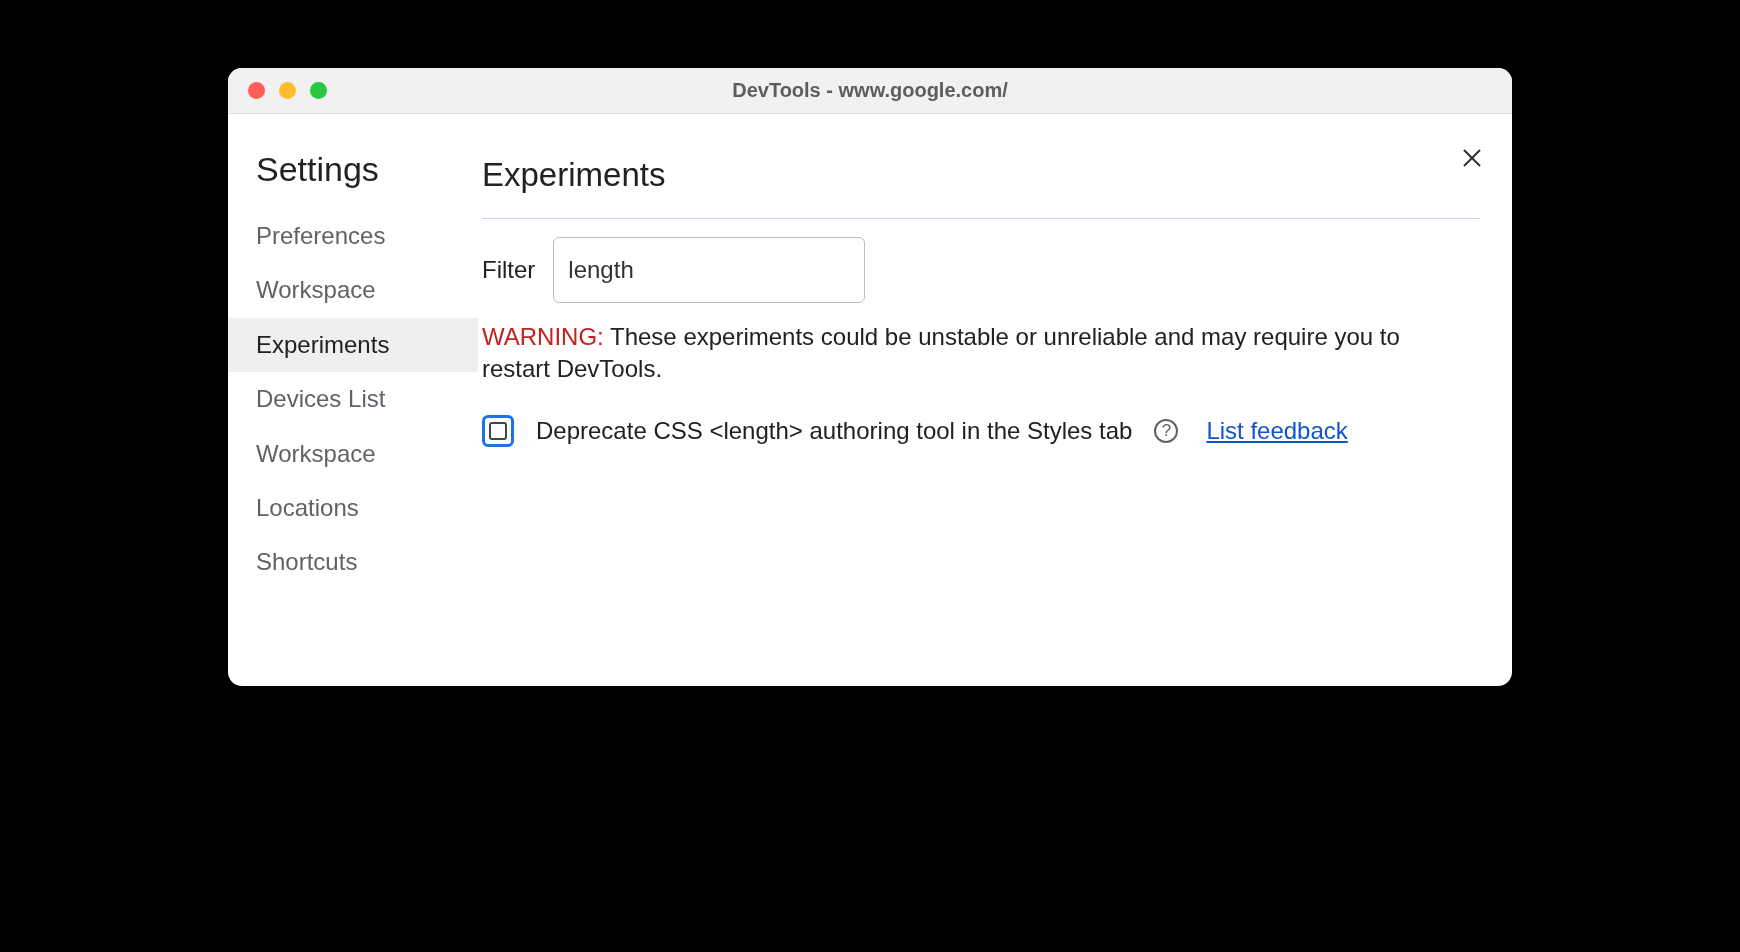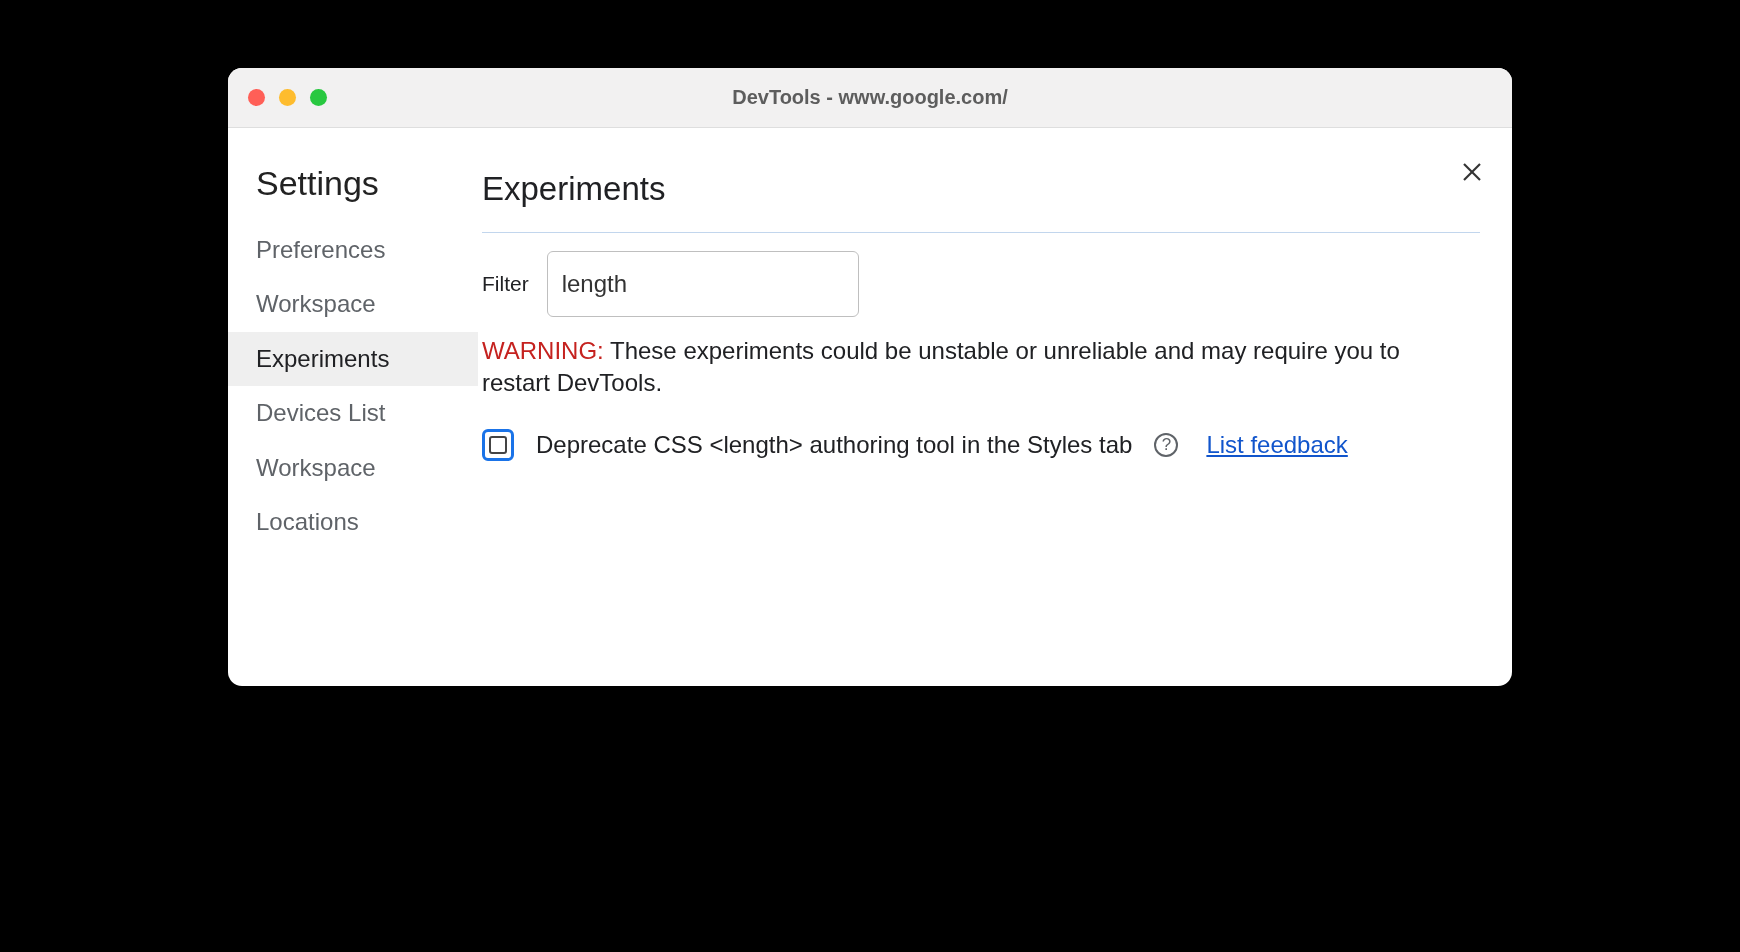"DevTools - www.google.com/" .titlebar { height: 60px -> 46px }
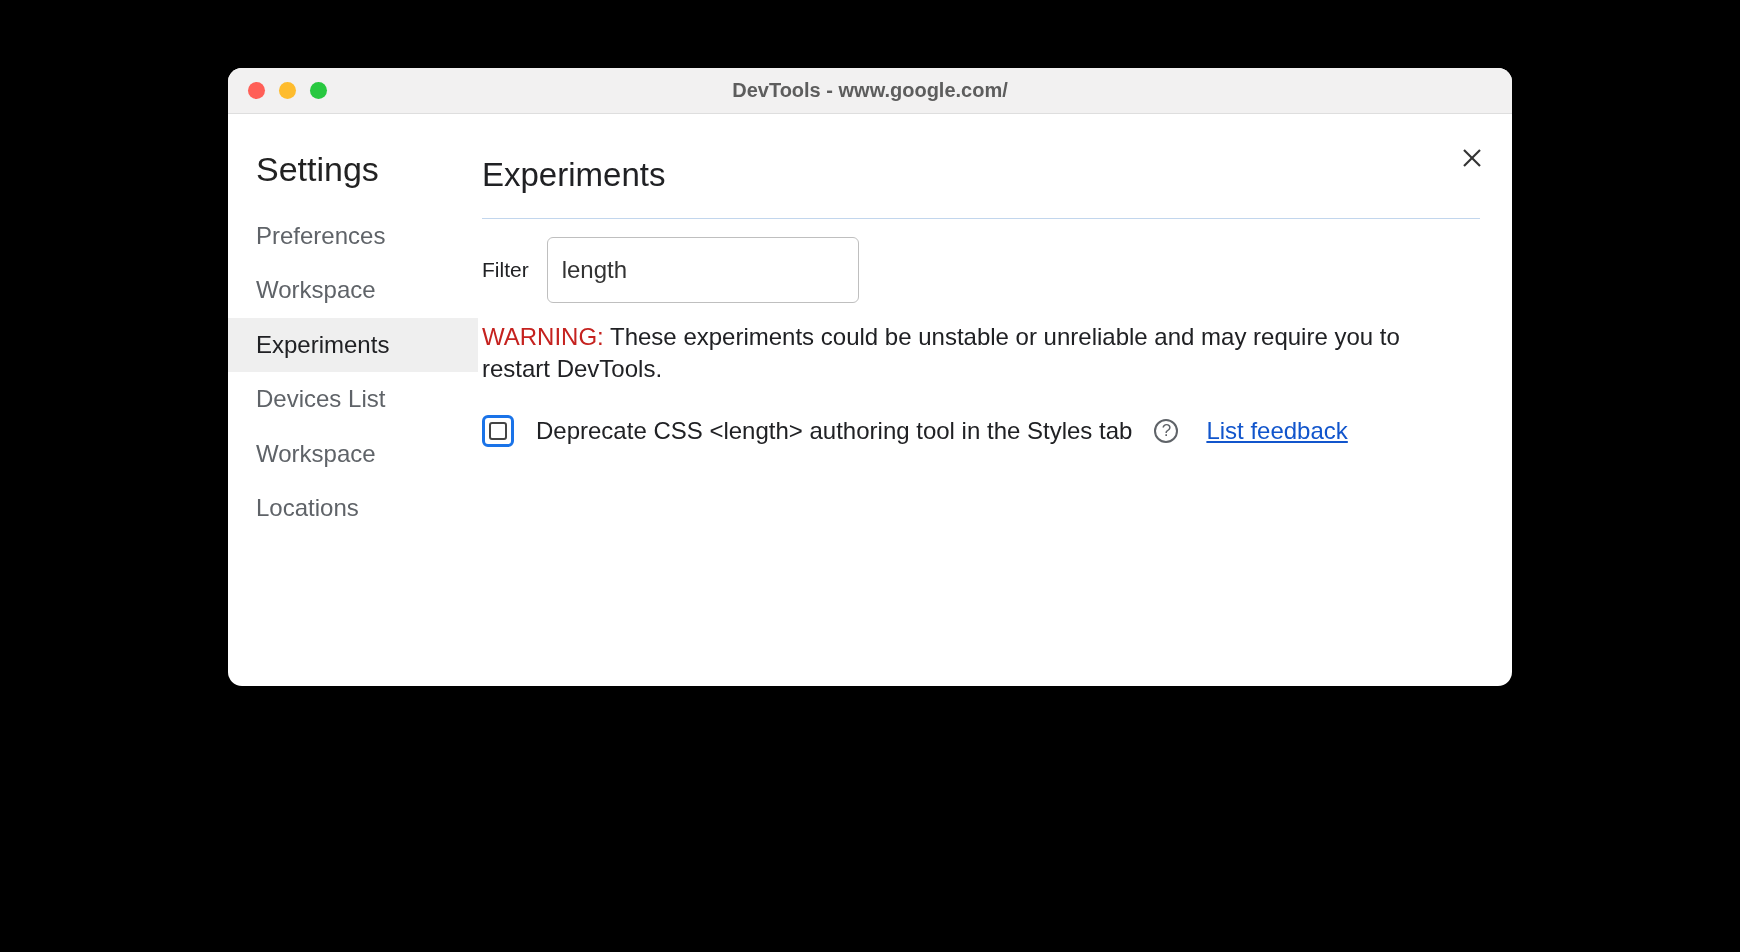"Filter" .filter-label { font-size: 21px -> 24px }
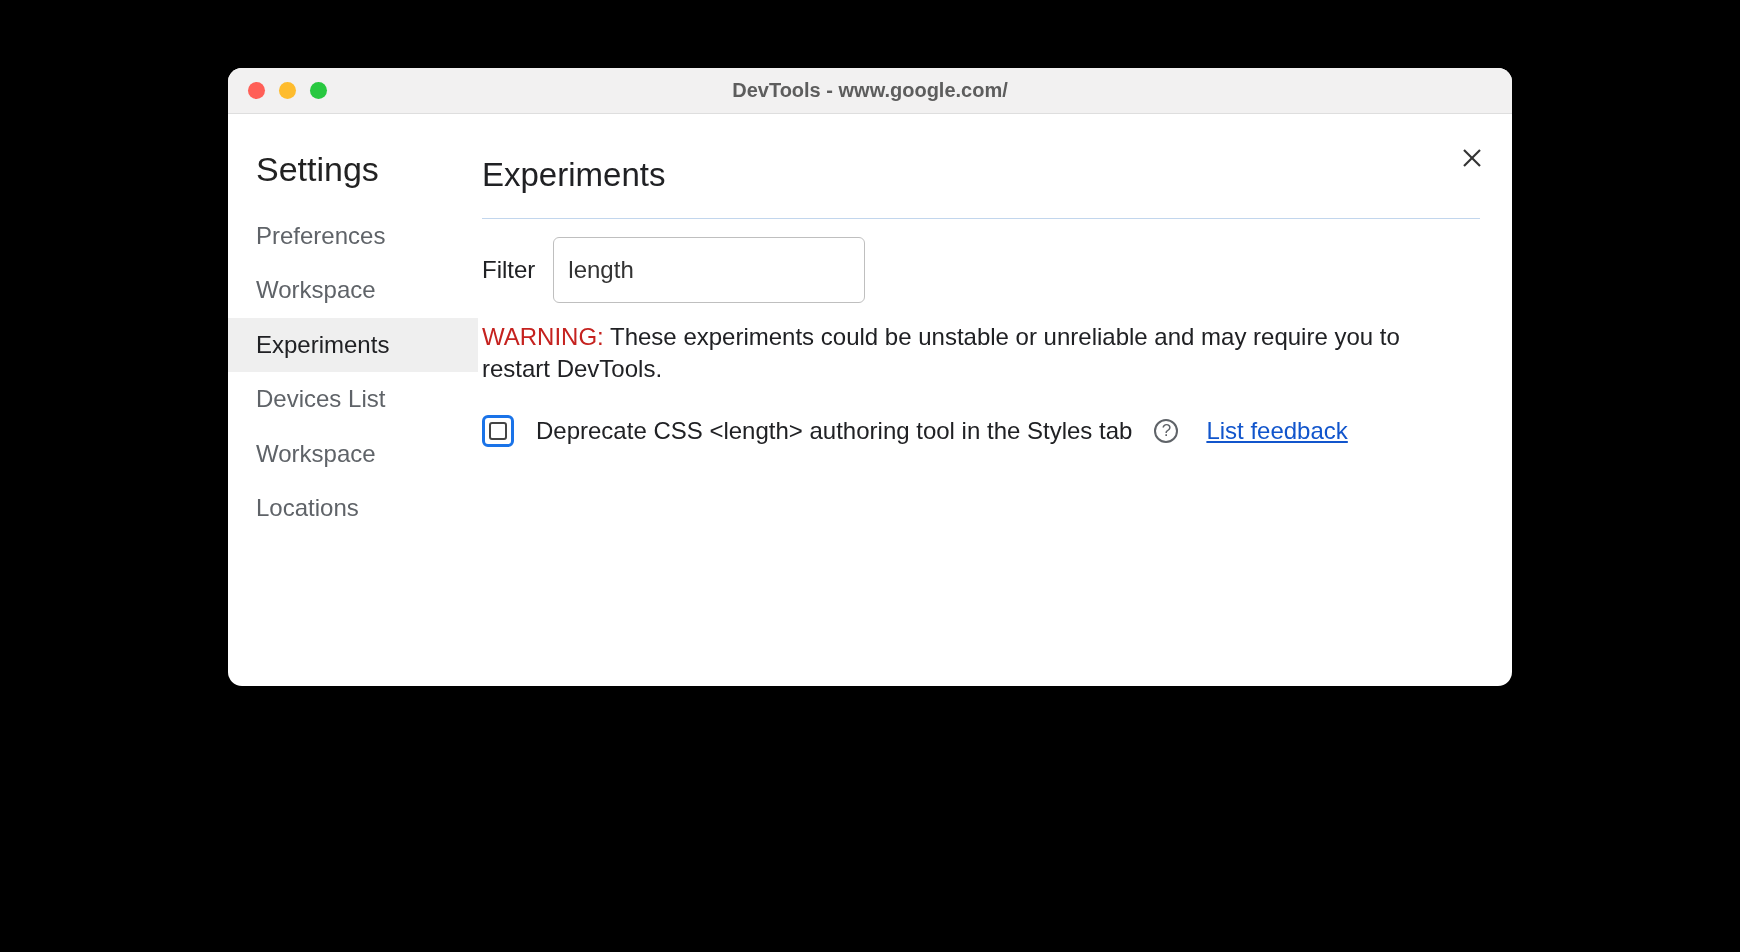"Shortcuts" div.sidebar-item { html: none -> <div>Shortcuts</div> }
